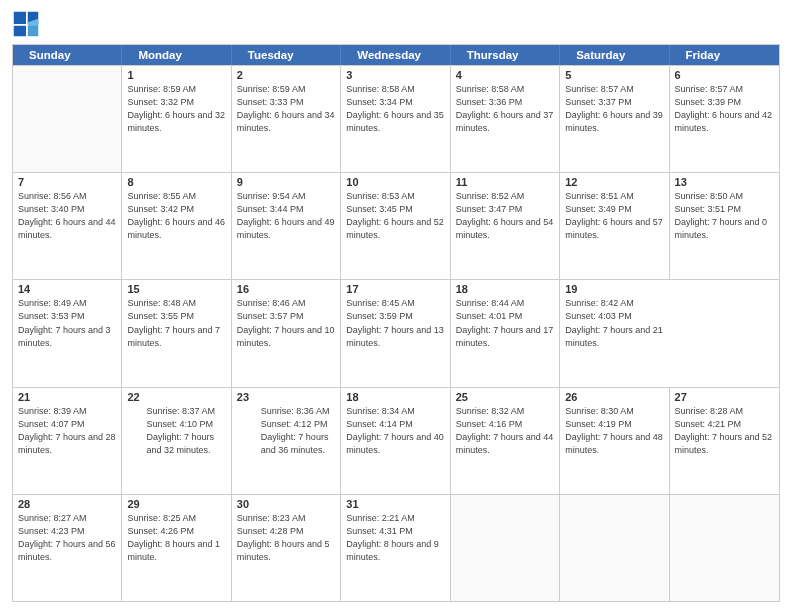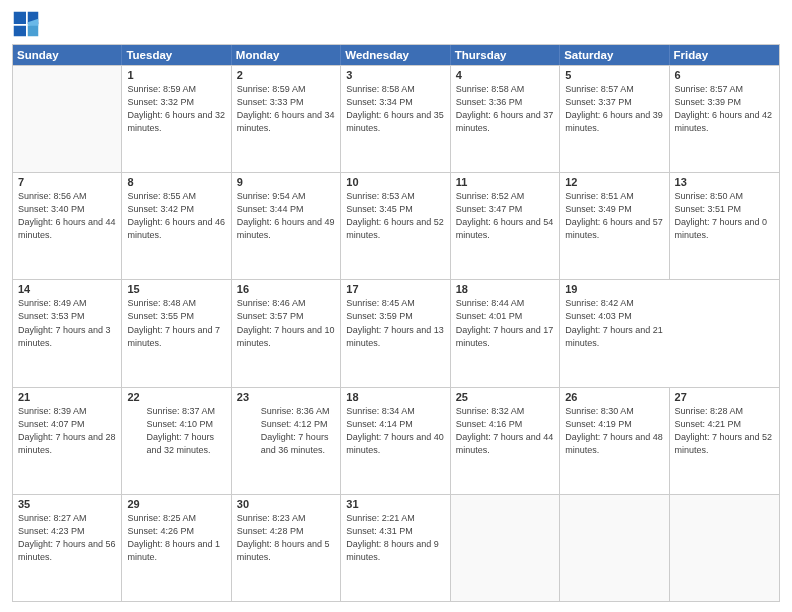"Sunday" .cal-header-cell { padding: 4px 4px -> 4px 16px }
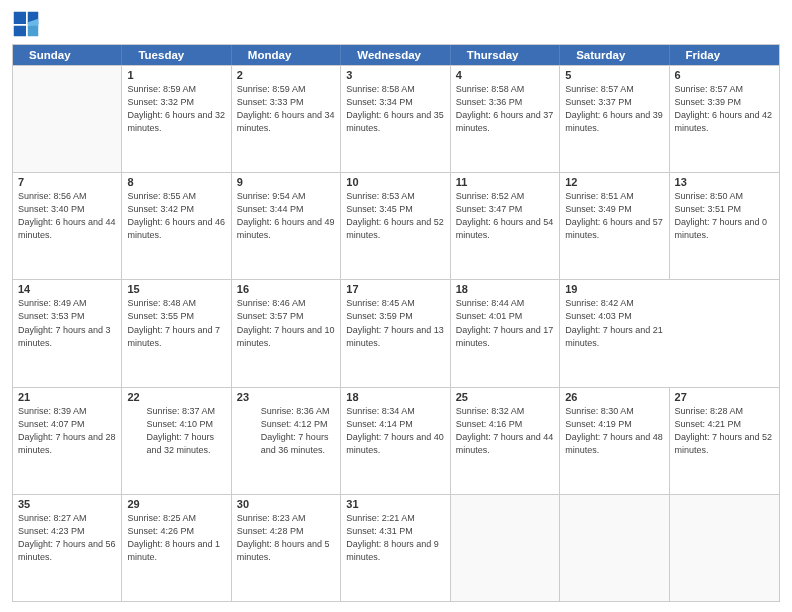"Tuesday" div.cal-header-cell { order: before "Monday" -> after "Monday" }
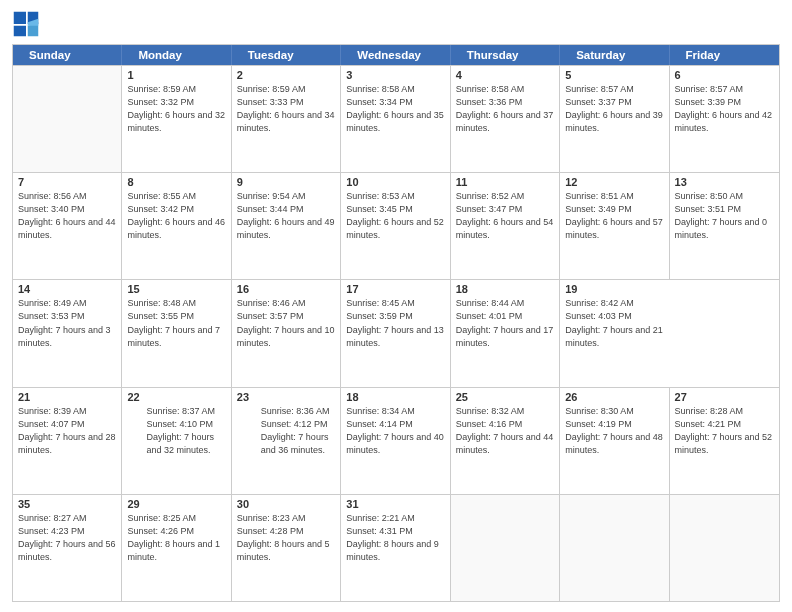"35" div.day-num { text: 35 -> 28 }
